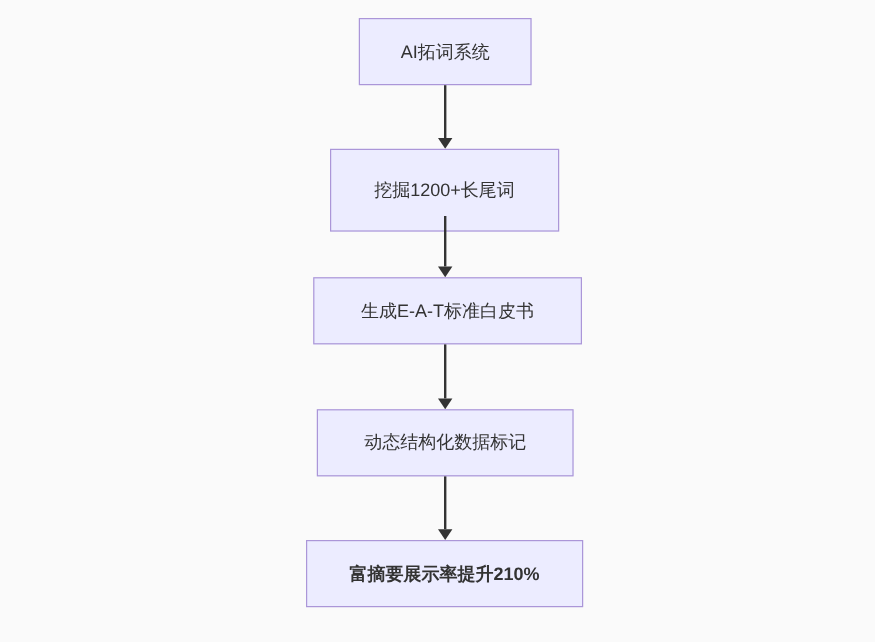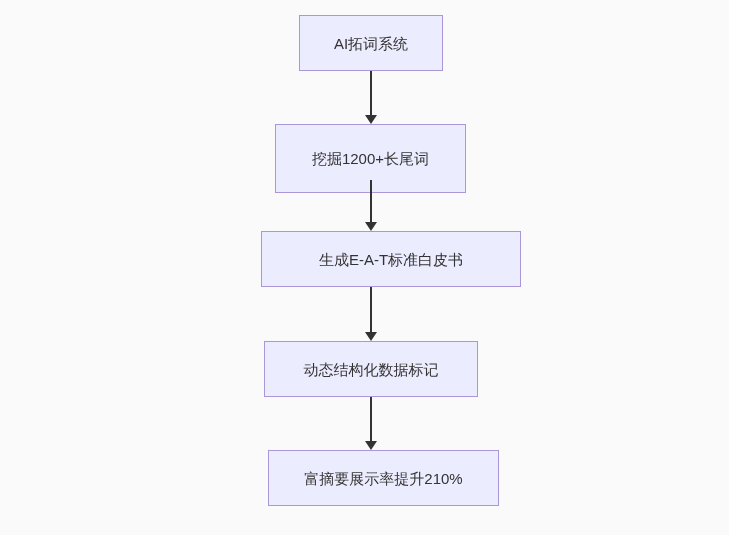"生成E-A-T标准白皮书" div.node { width: 260px -> 224px }
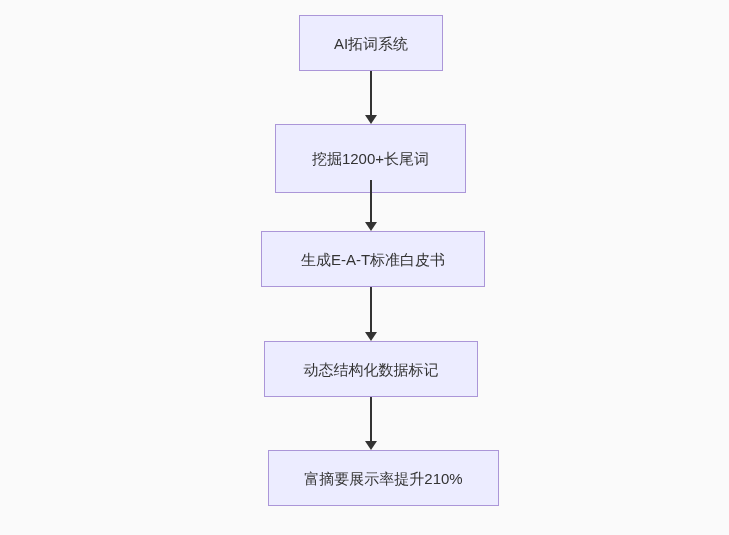"动态结构化数据标记" div.node { font-family: none -> Liberation Mono, monospace }
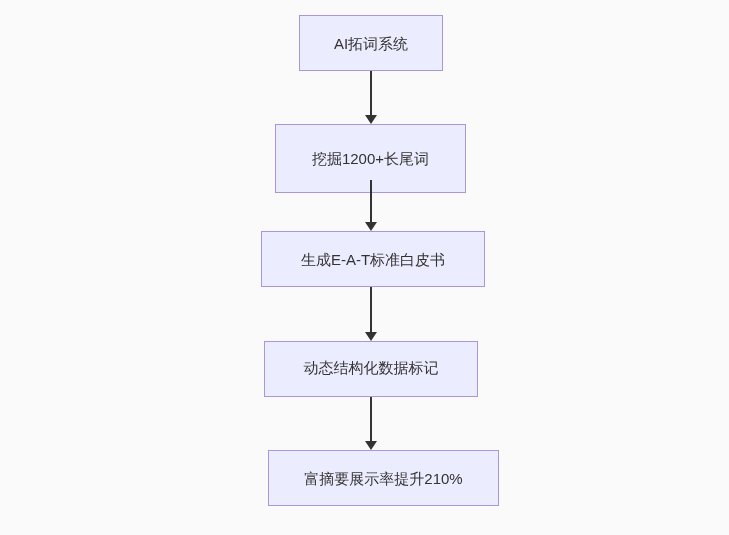"富摘要展示率提升210%" div.node { font-weight: none -> bold; left: 268px -> 255px }
